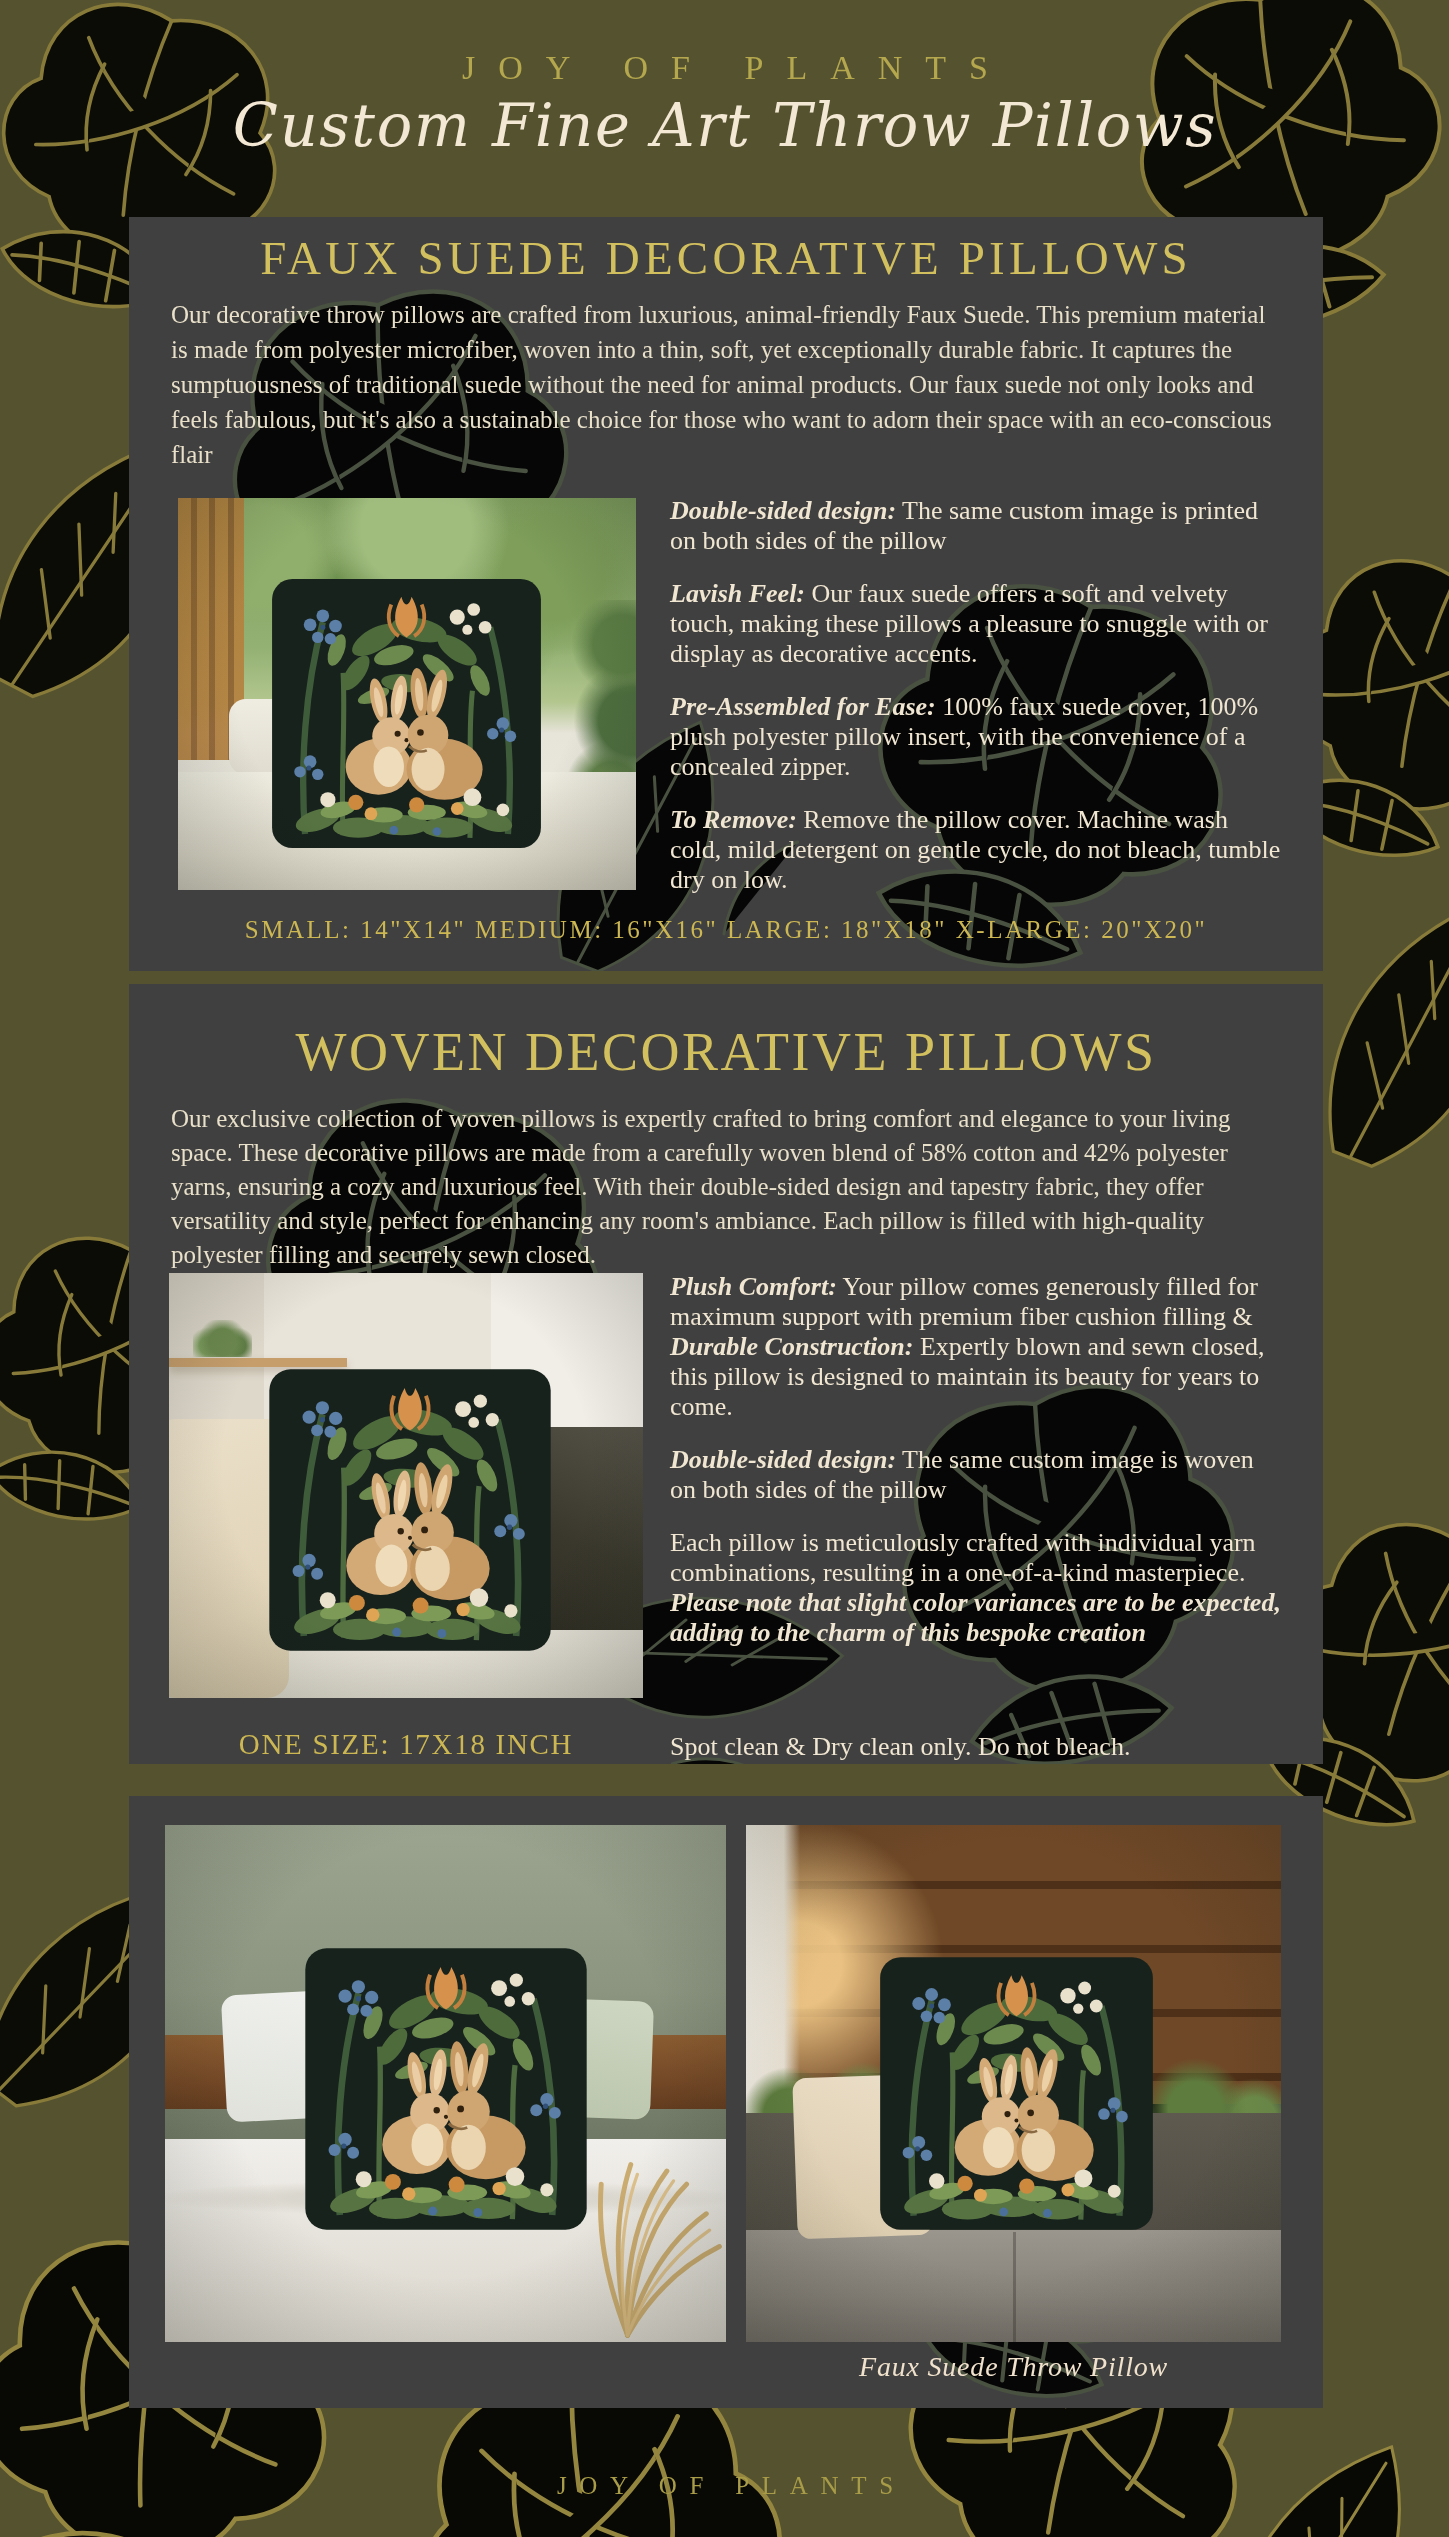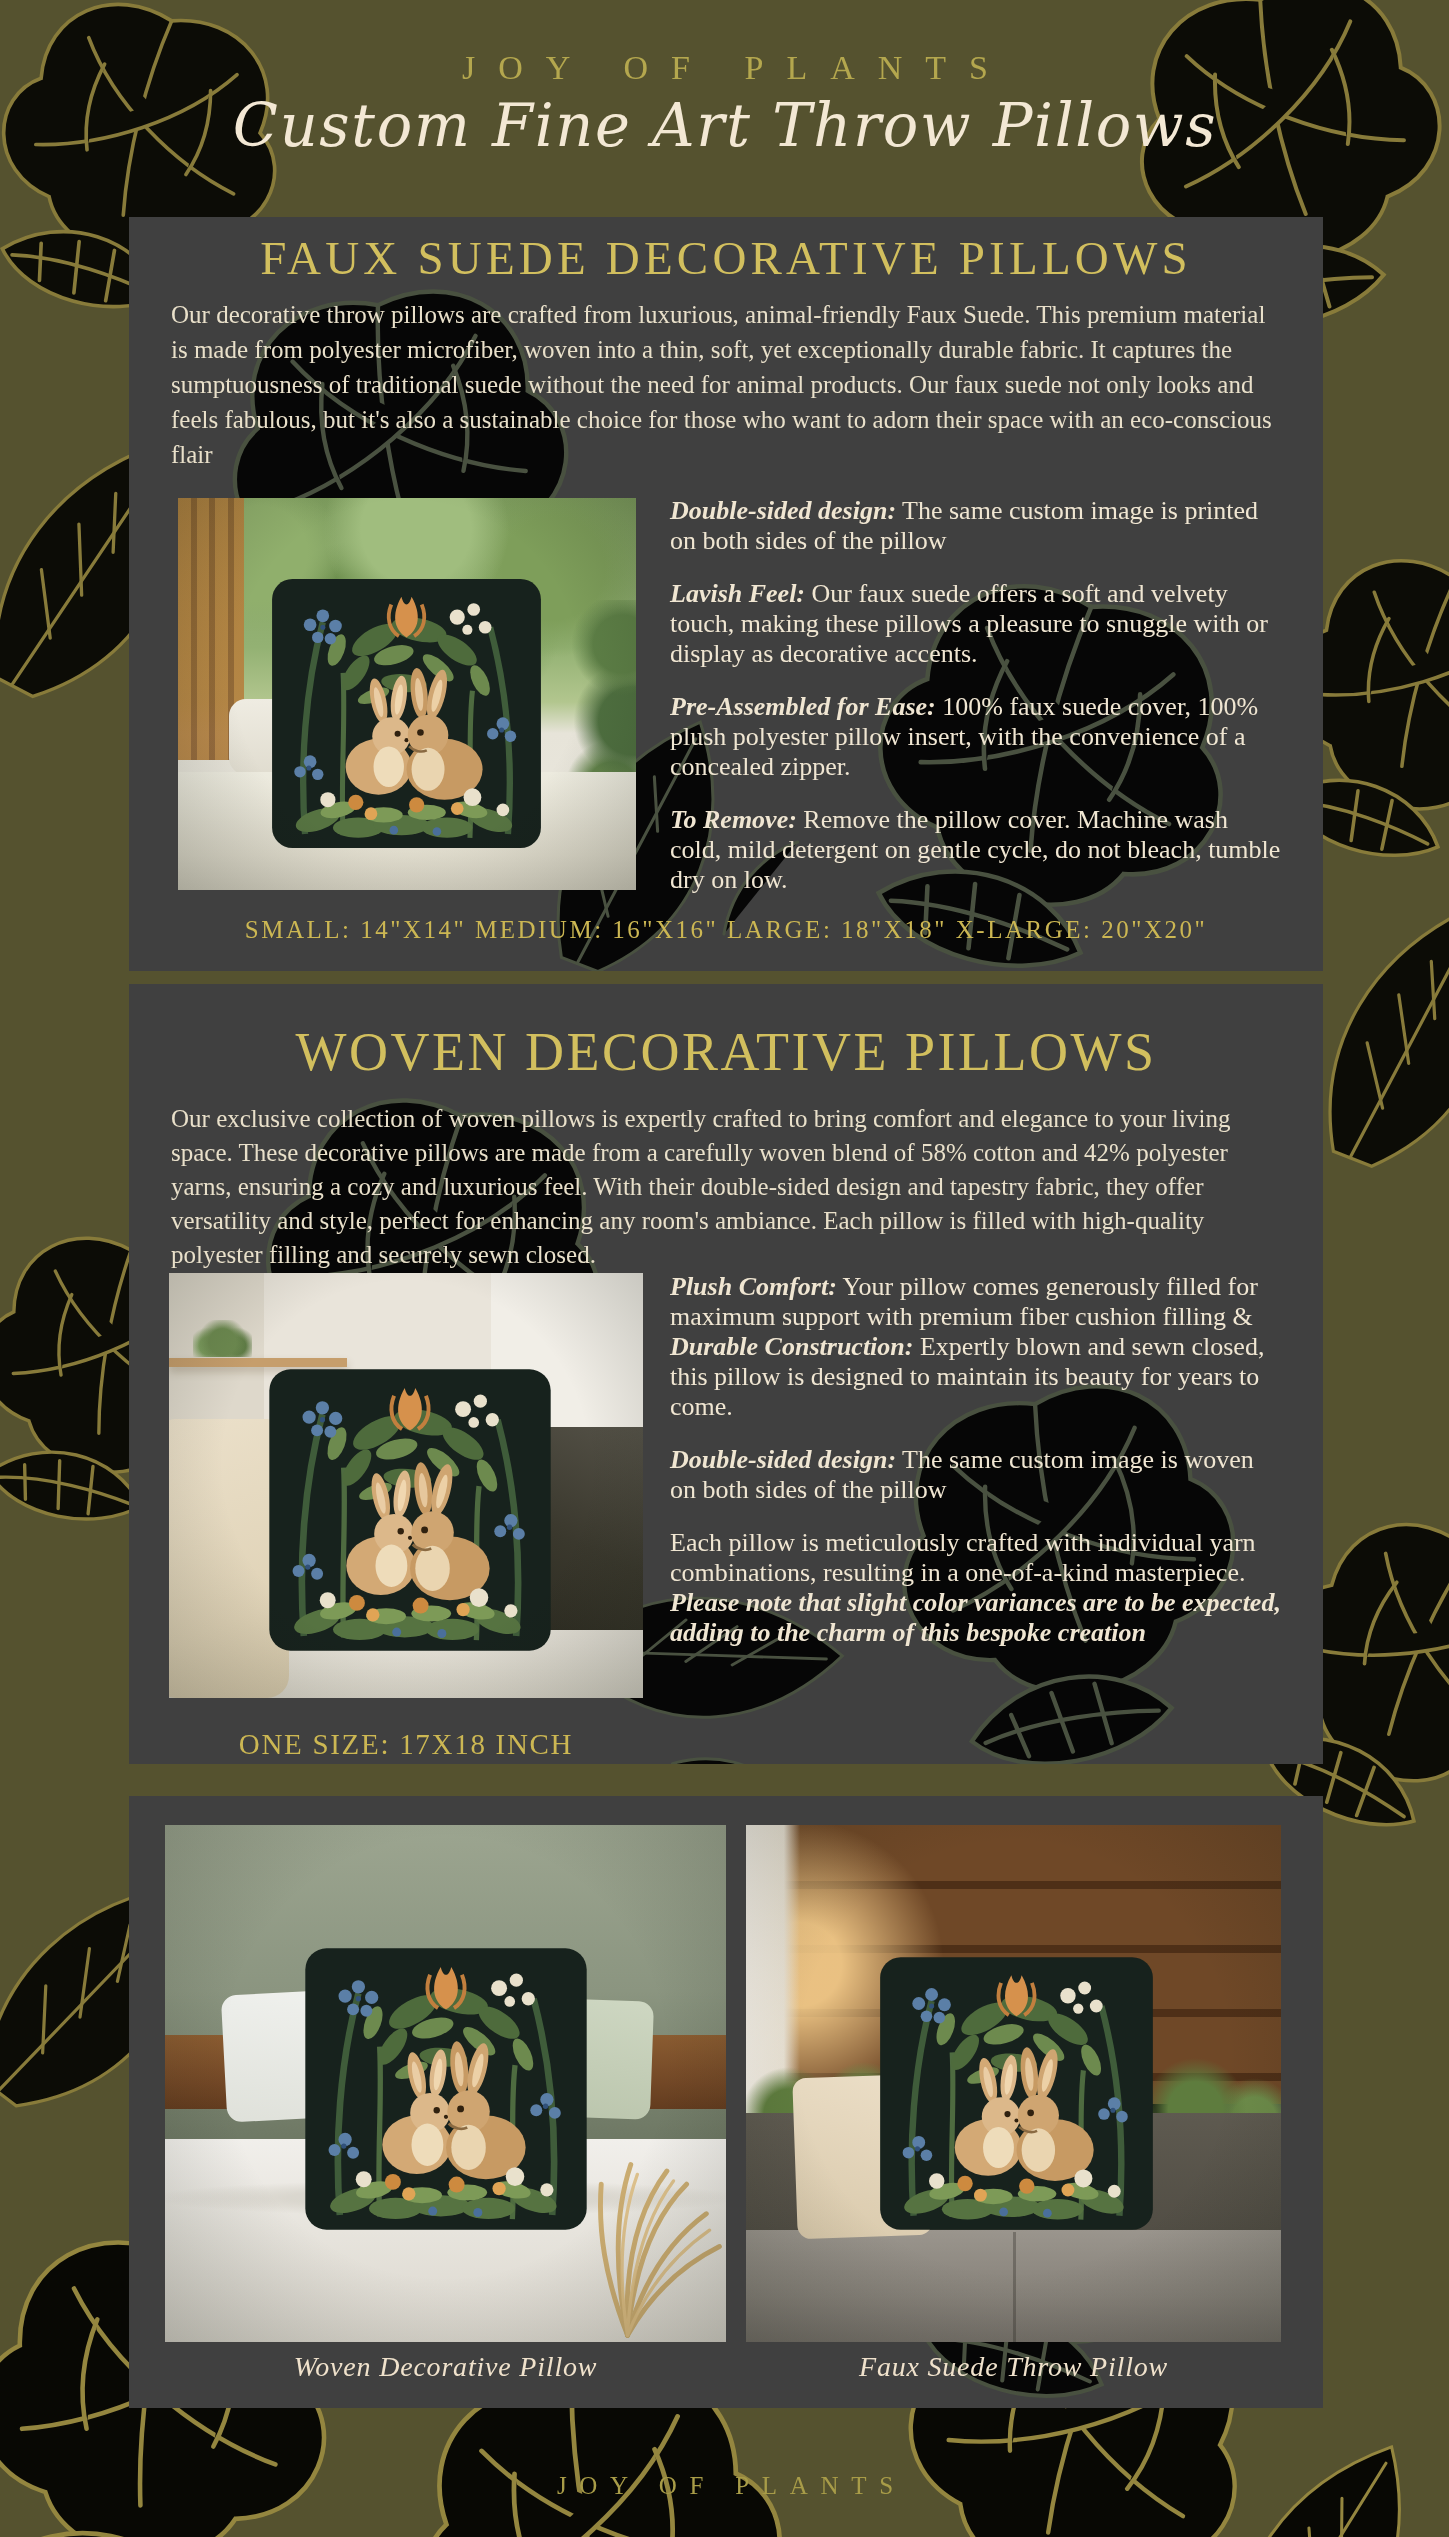"Spot clean & Dry clean" div.care-line { html: none -> <div>Spot clean &amp; Dry clean only. Do not bleach.</div> }
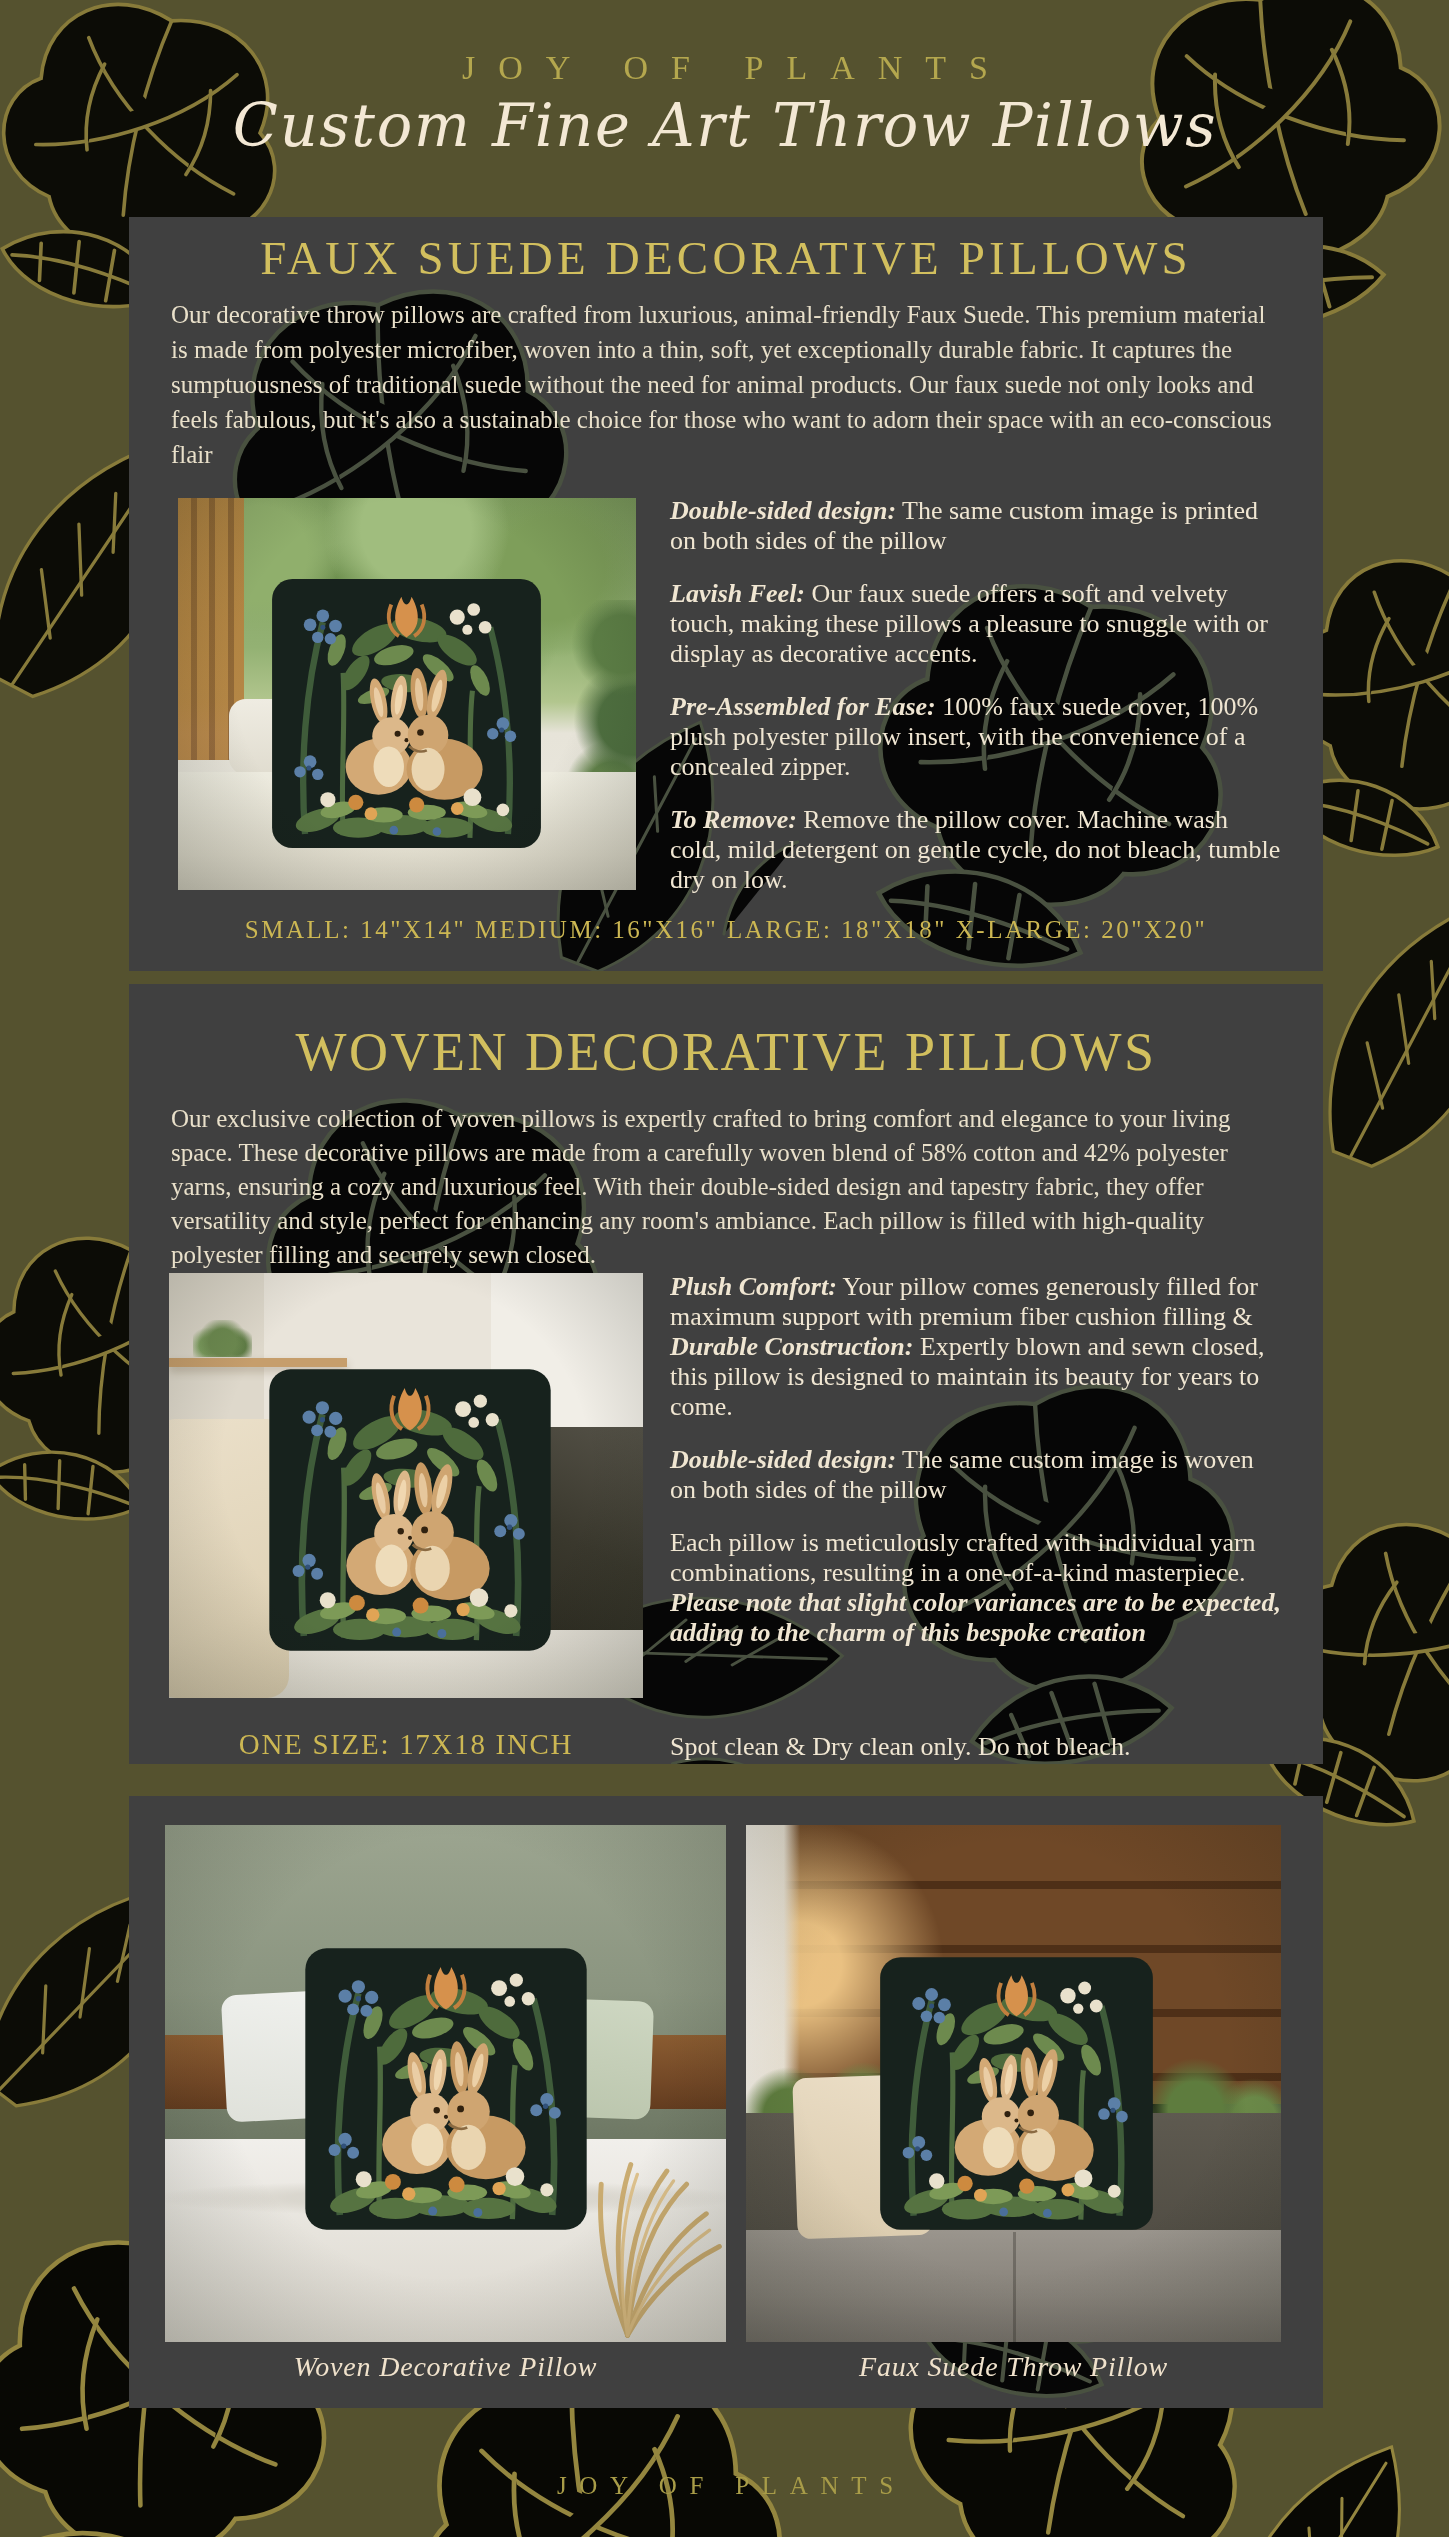"Woven Decorative Pillow" div.caption { html: <div>Woven Decorative Pillow</div> -> none }
